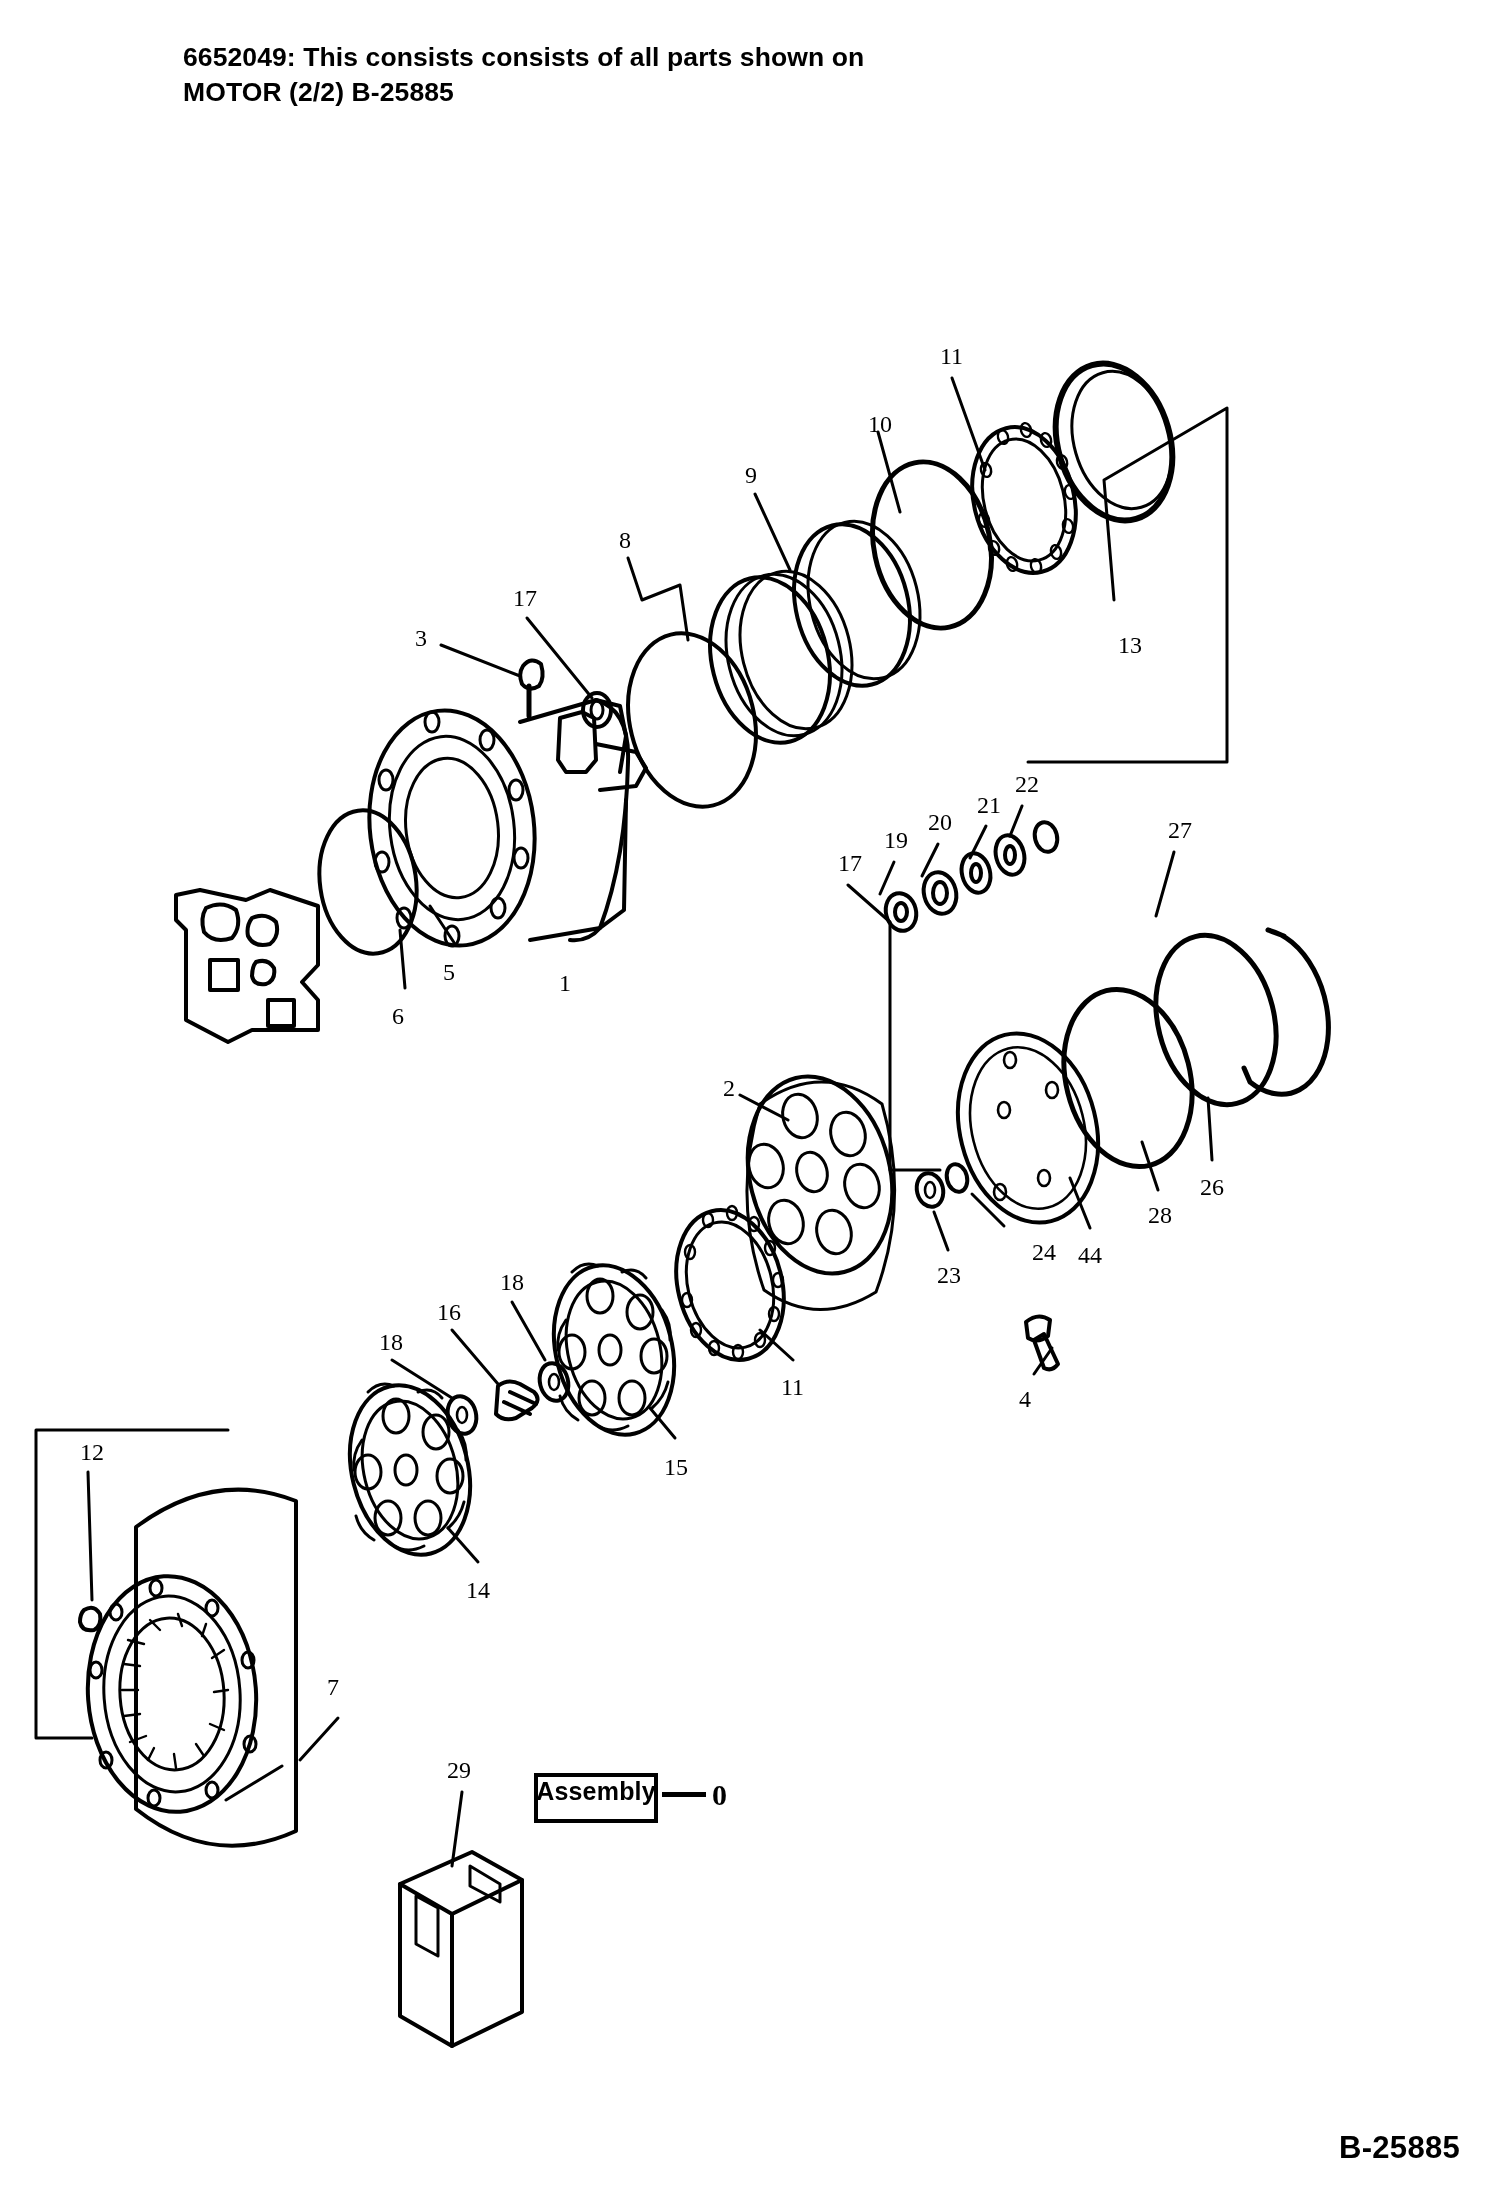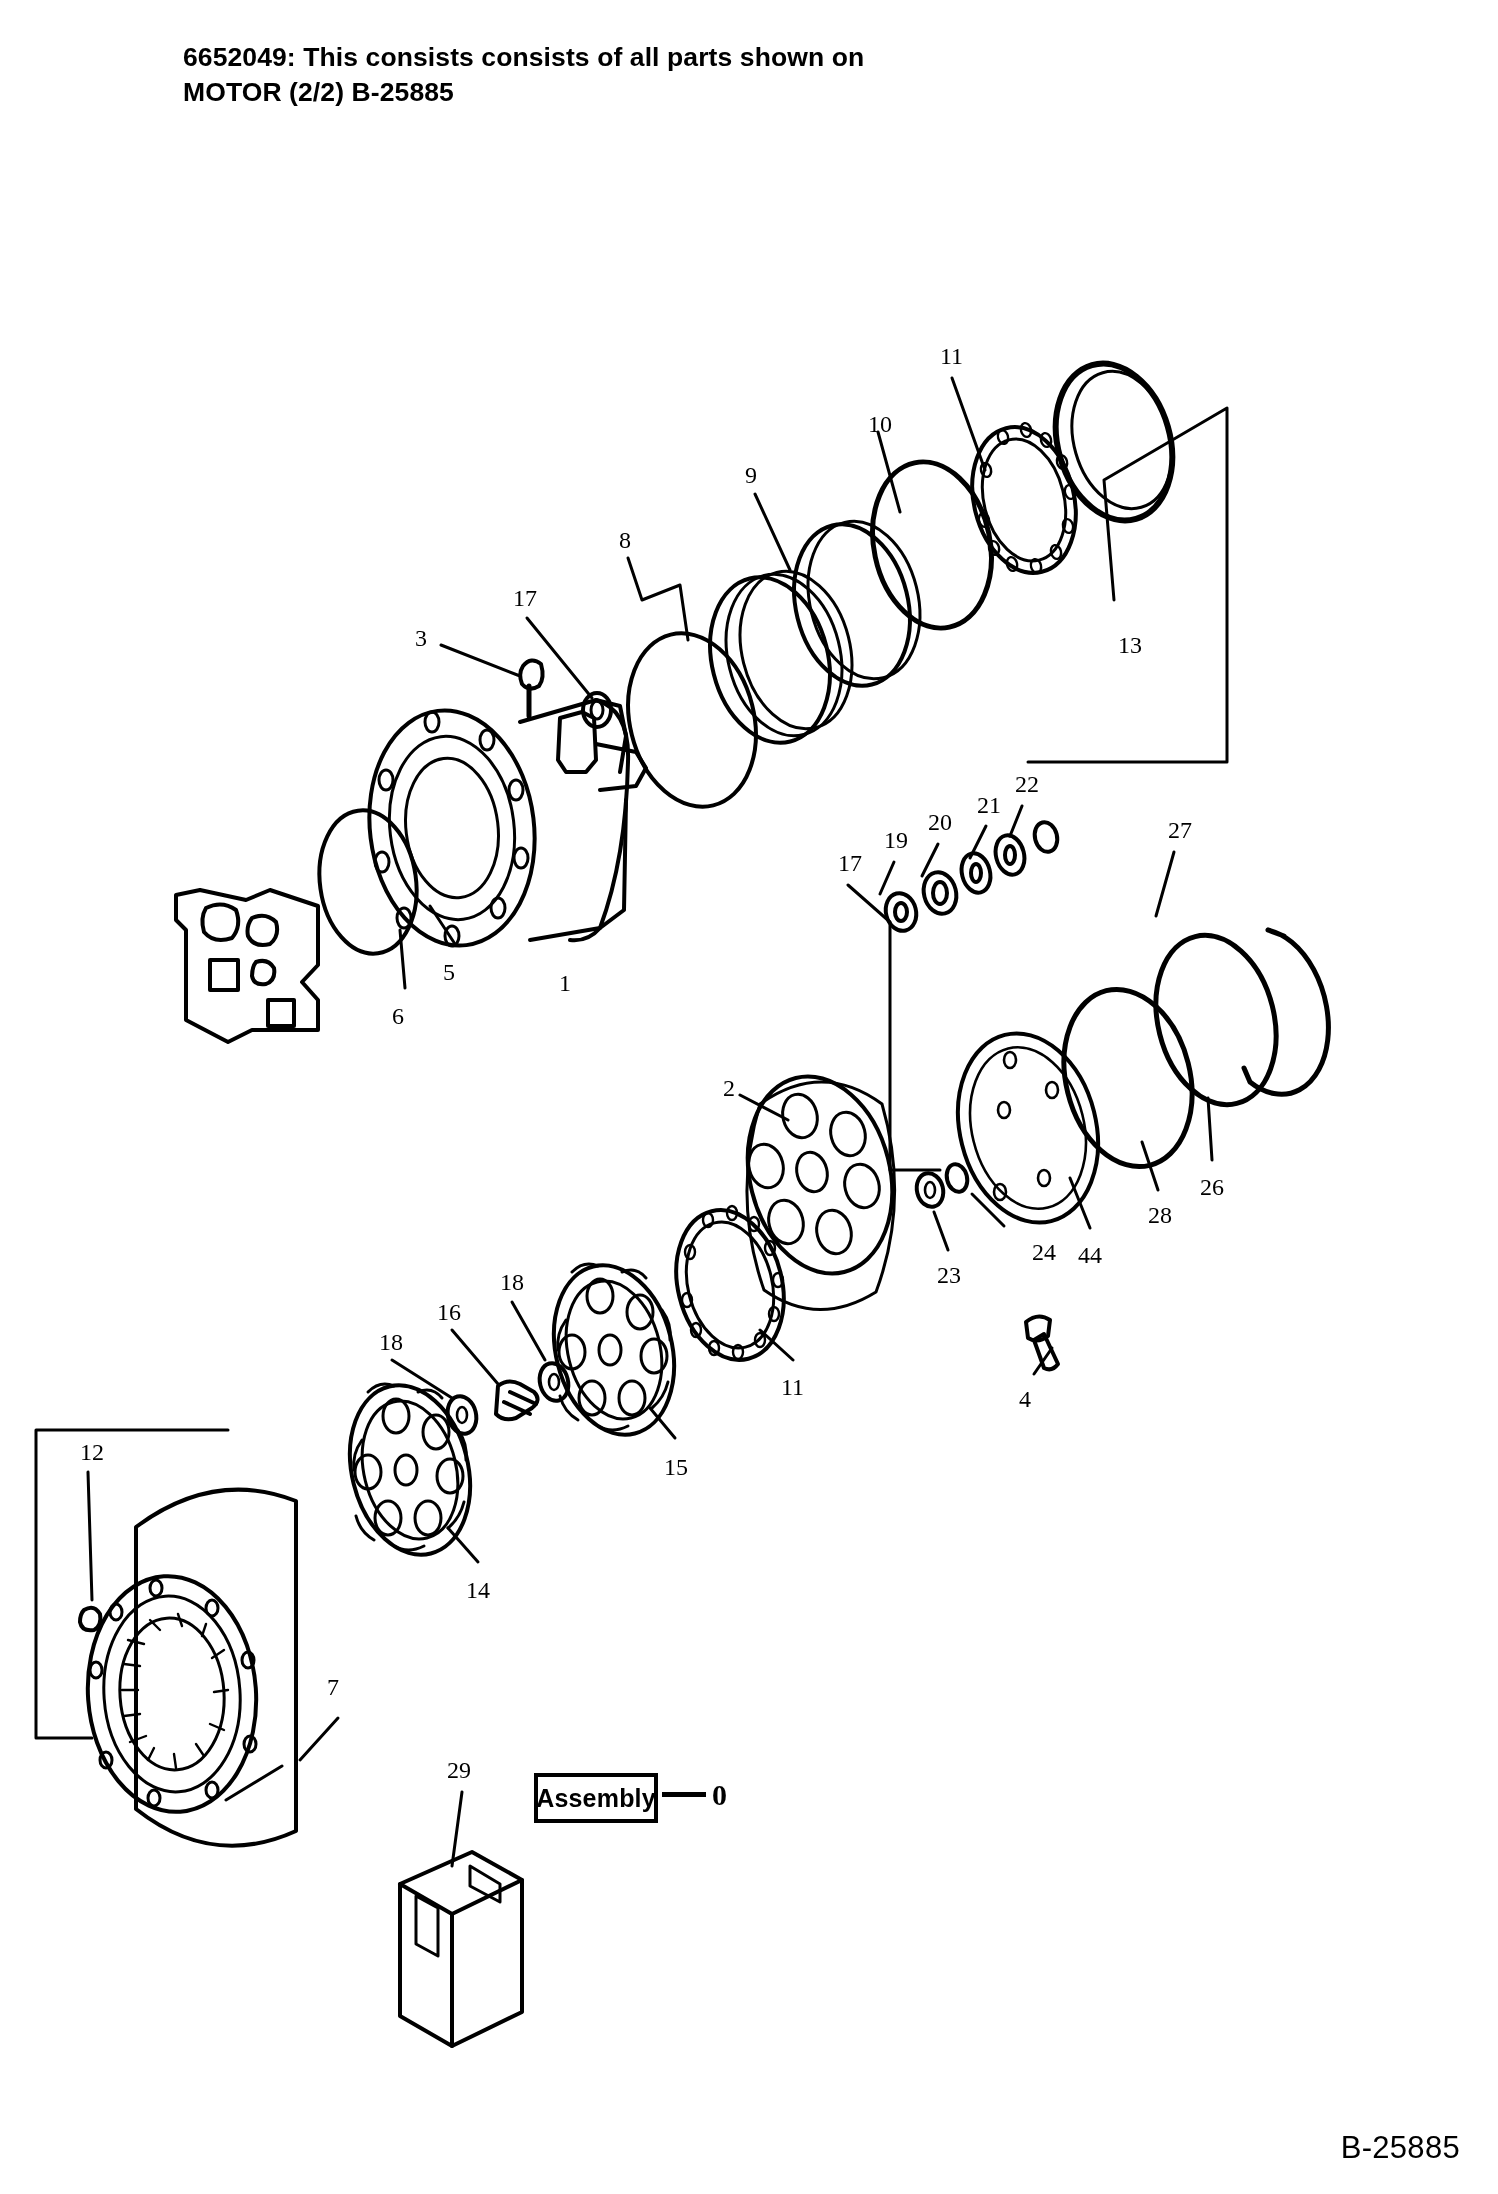"Assembly" .asm-box { align-items: center -> flex-start }
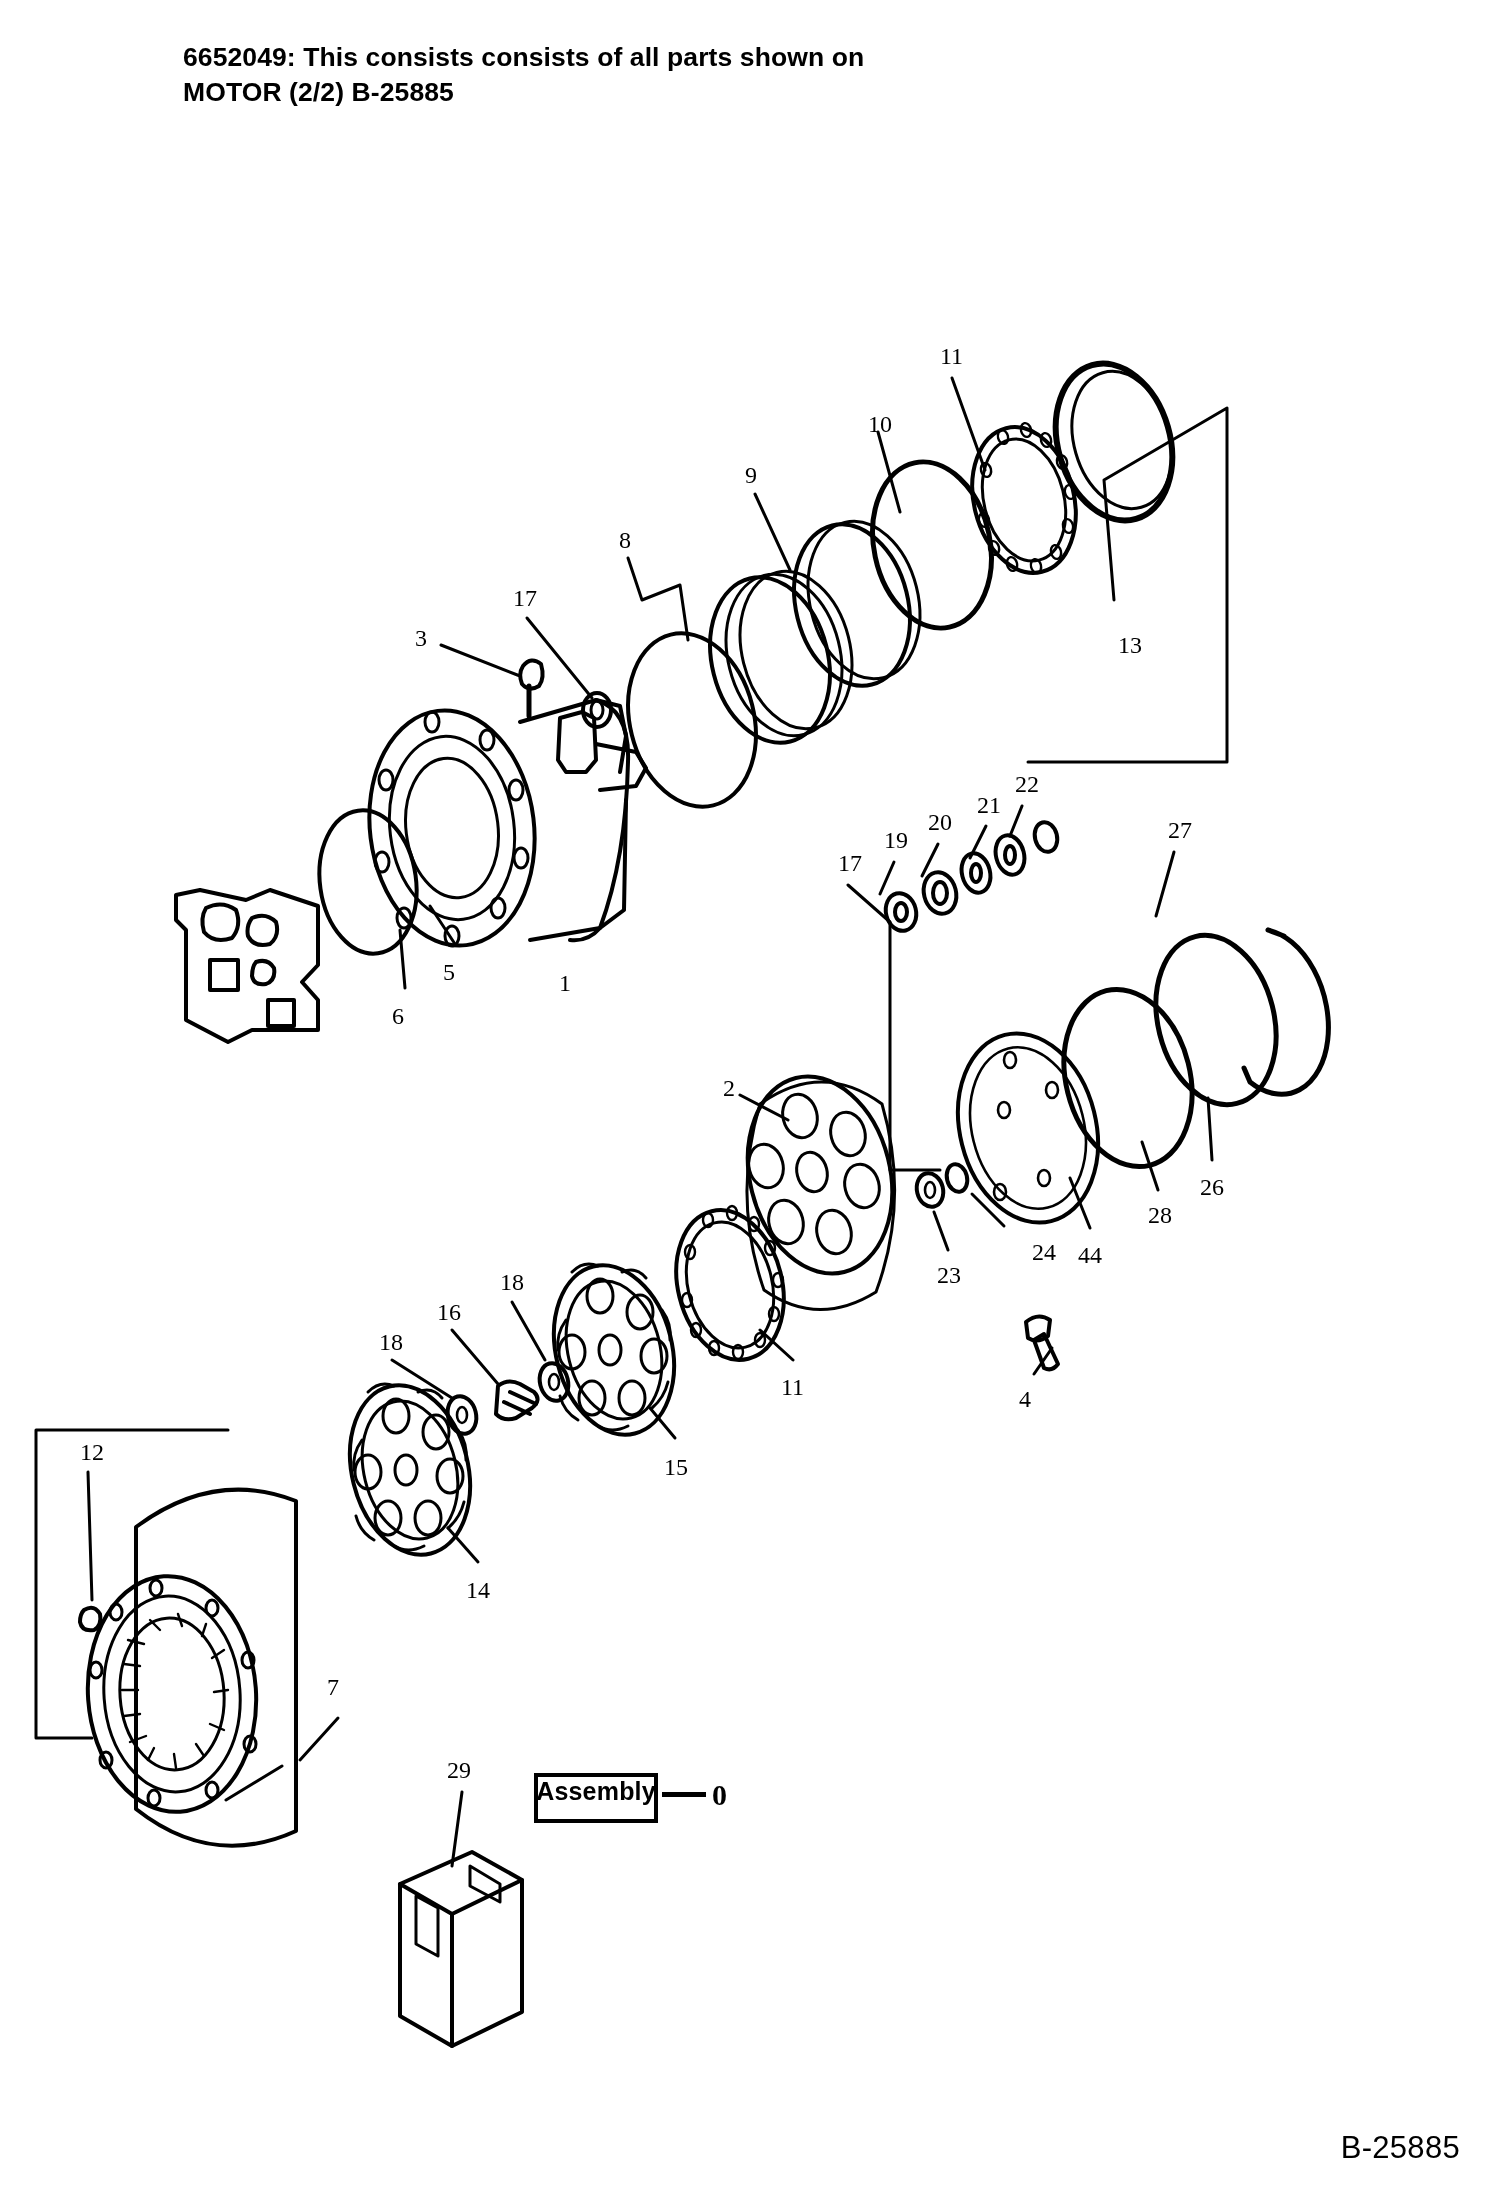"B-25885" .footer-code { font-weight: normal -> bold }
